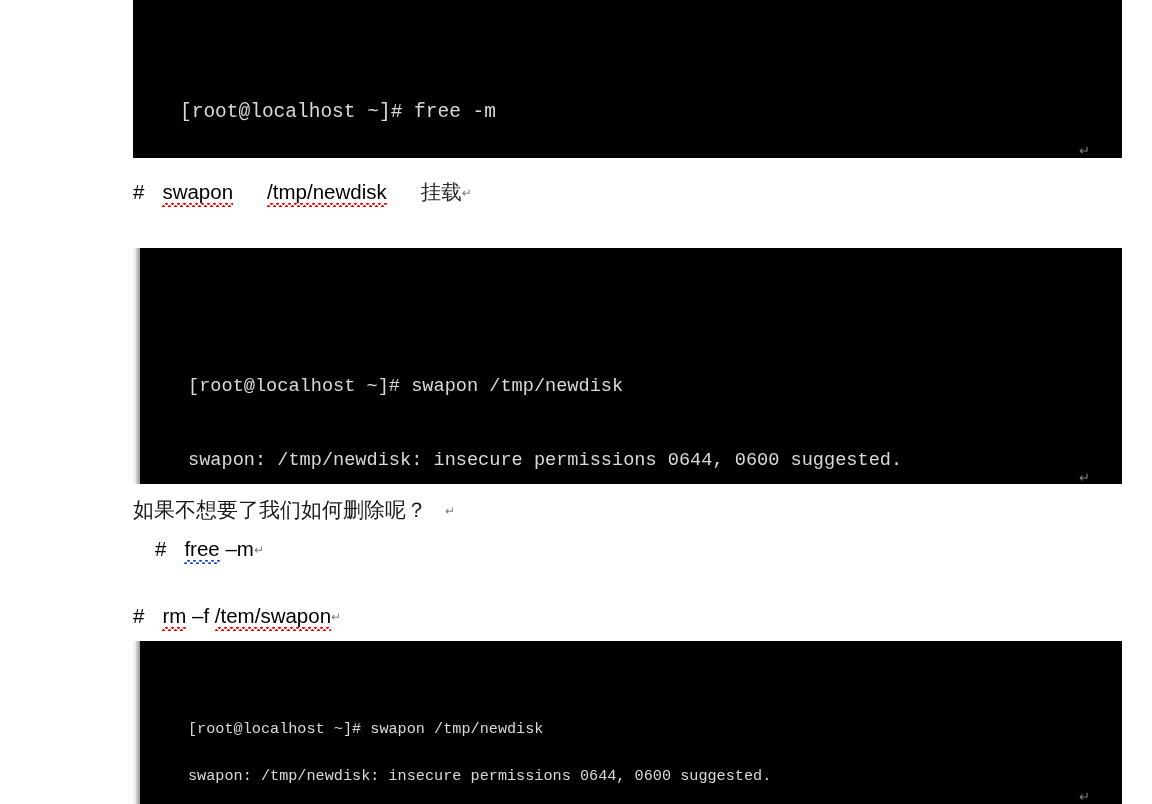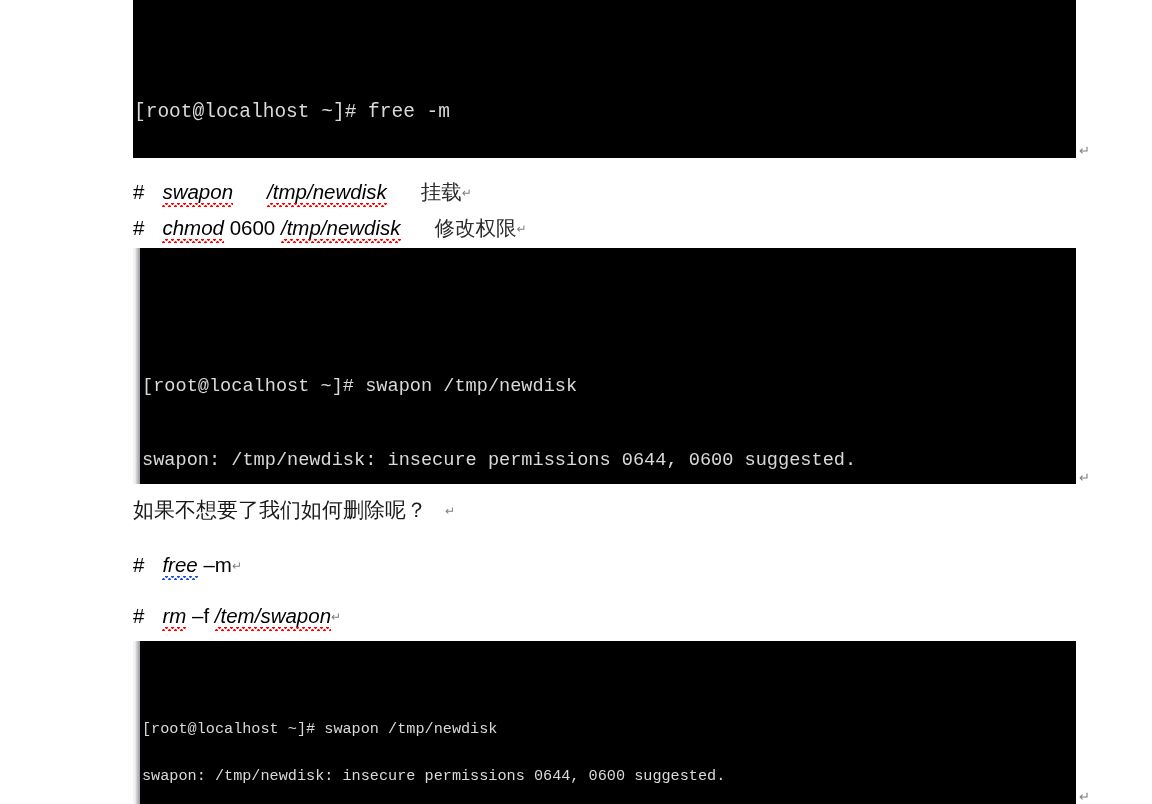"[root@localhost ~]# free -m" .term { padding-left: none -> 46px }
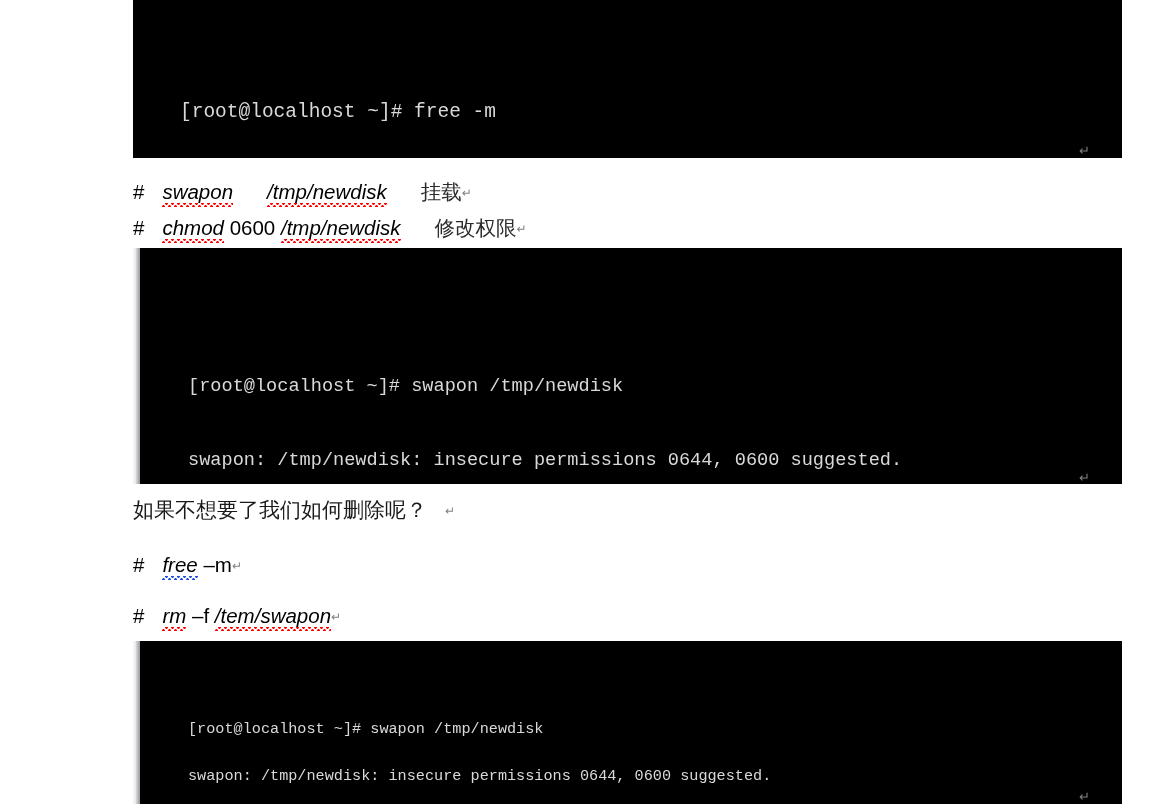"swapon" .sq-red, .sq-blue { font-style: italic -> none }
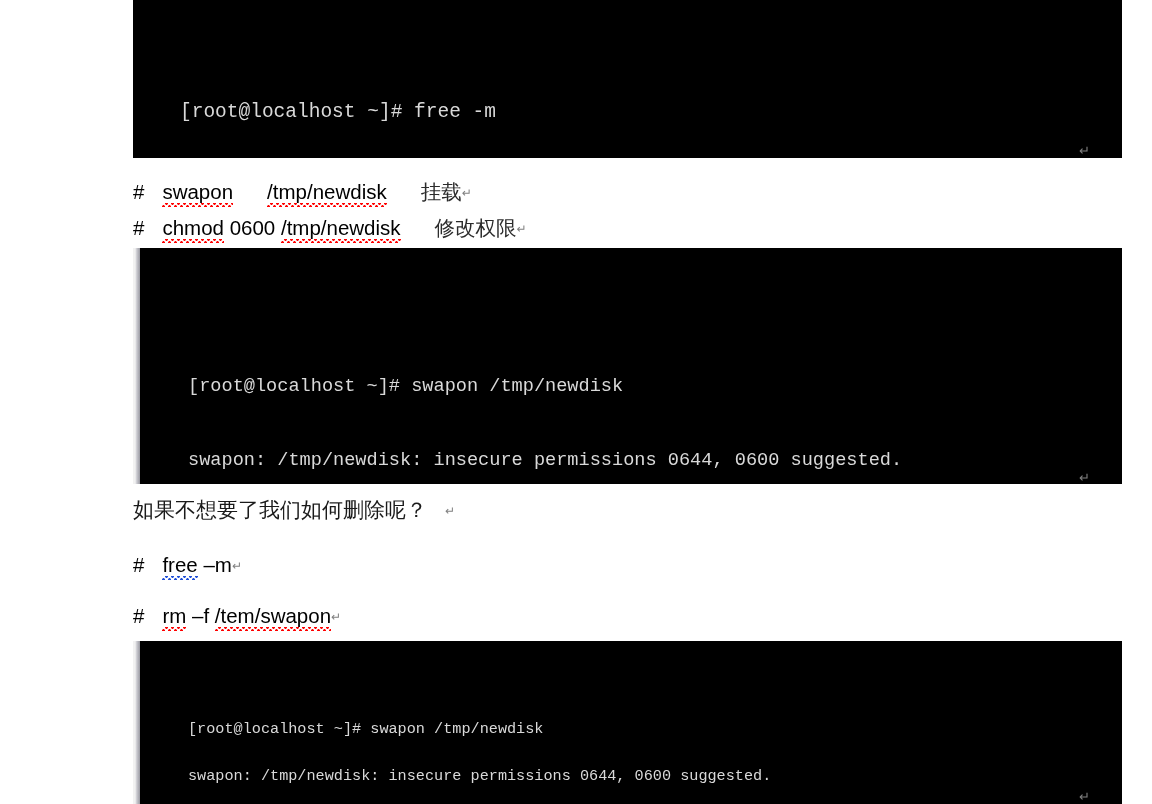"# chmod 0600 /tmp/newdisk 修改权限↵" div.doc-line { html: <div> <span>#</span><span></span><span>chmod</span>&nbsp;<span>0600</span>&nbsp;<span>/tmp/newdisk</span><span></span><span>修改权限</span><span>↵</span> </div> -> none }
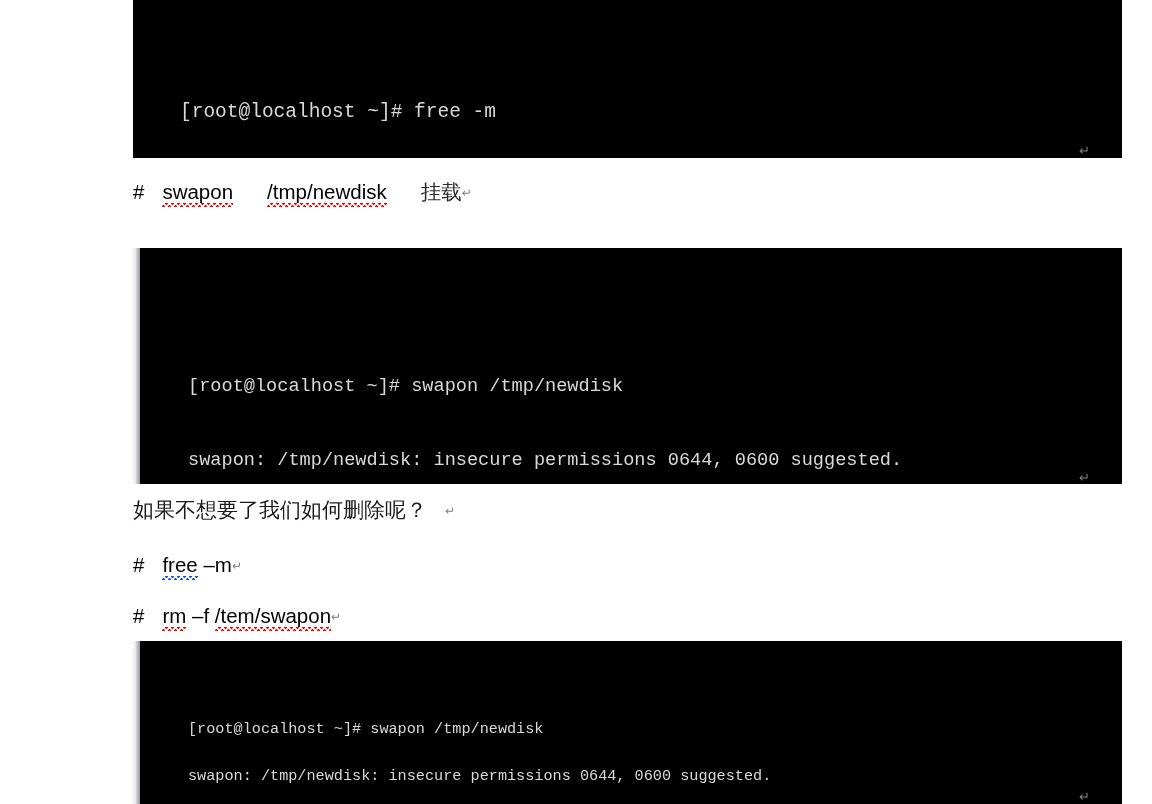"# free –m↵" div.doc-line { margin-left: none -> 22px; top: 553px -> 537px }
